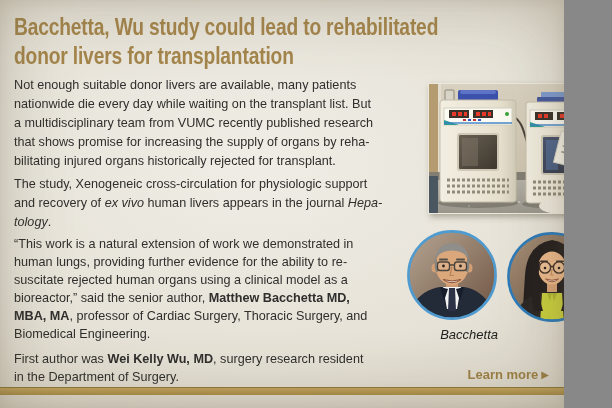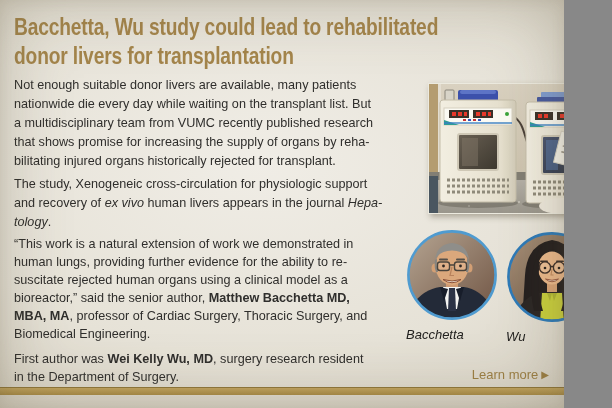"Bacchetta" .caption { text-align: left -> right }
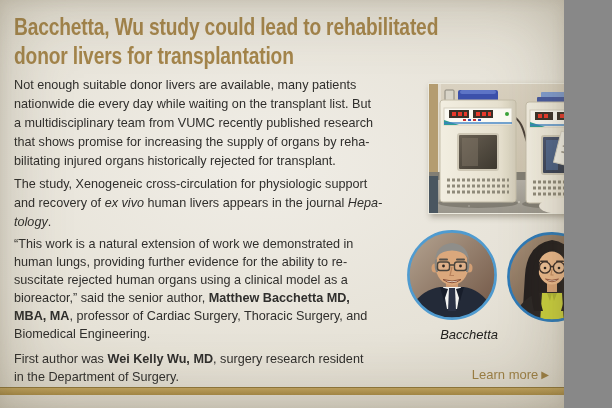"Learn more ▶" .learn-more { font-weight: 400 -> 700 }
